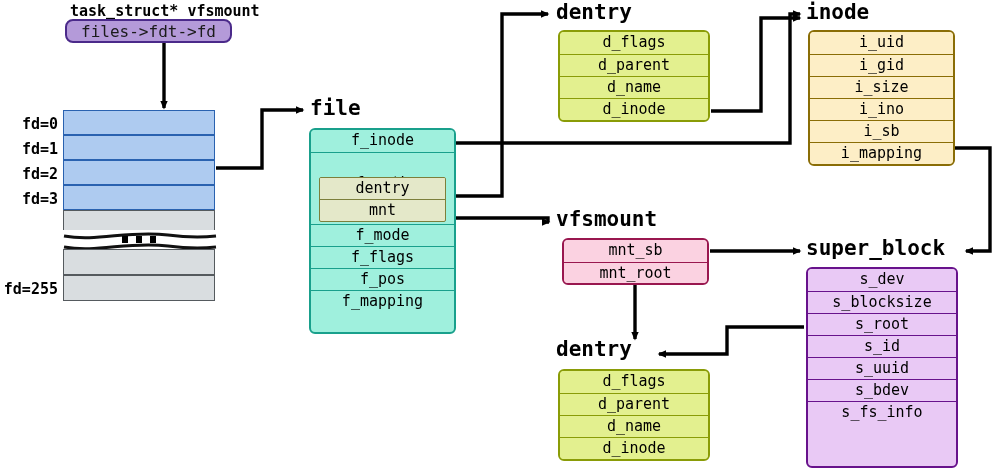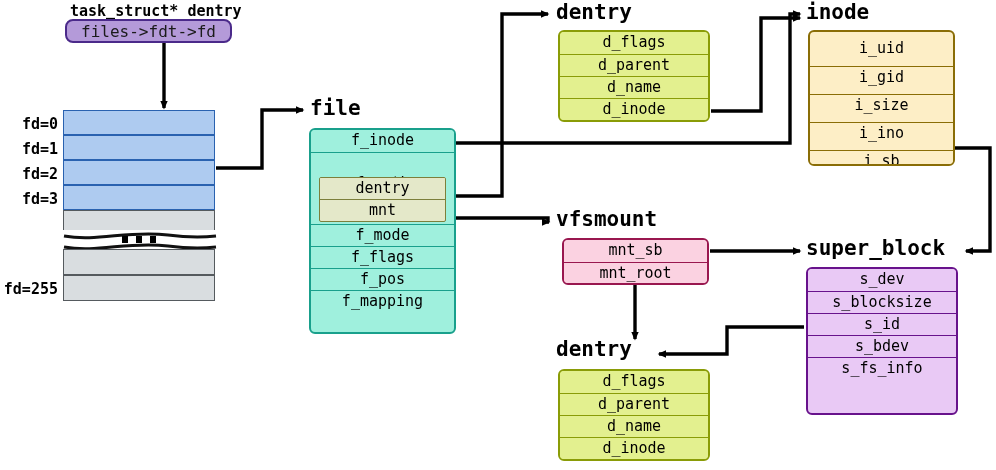"task_struct* dentry" div { text: dentry -> vfsmount }
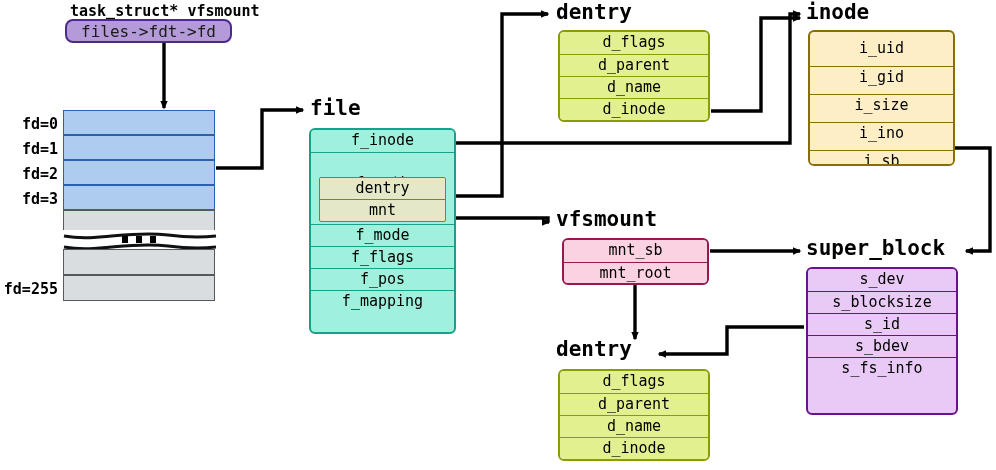"i_uid" .t-inode .fld { margin-top: 6px -> none }
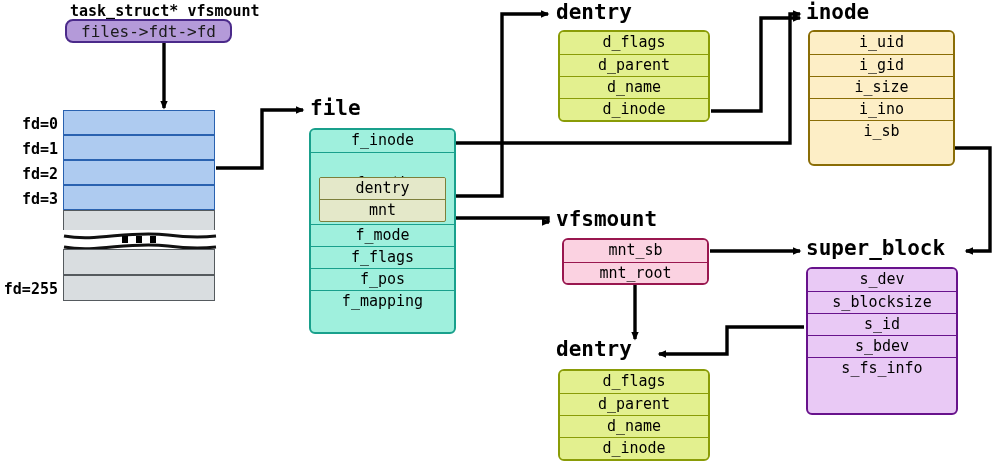"i_mapping" div.fld { html: none -> <div>i_mapping</div> }
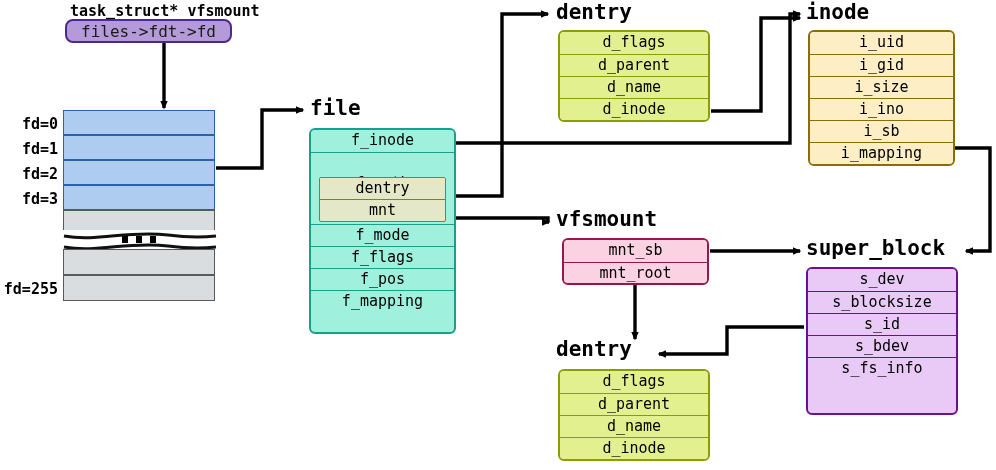"s_dev" div.struct { height: 148px -> 201px }
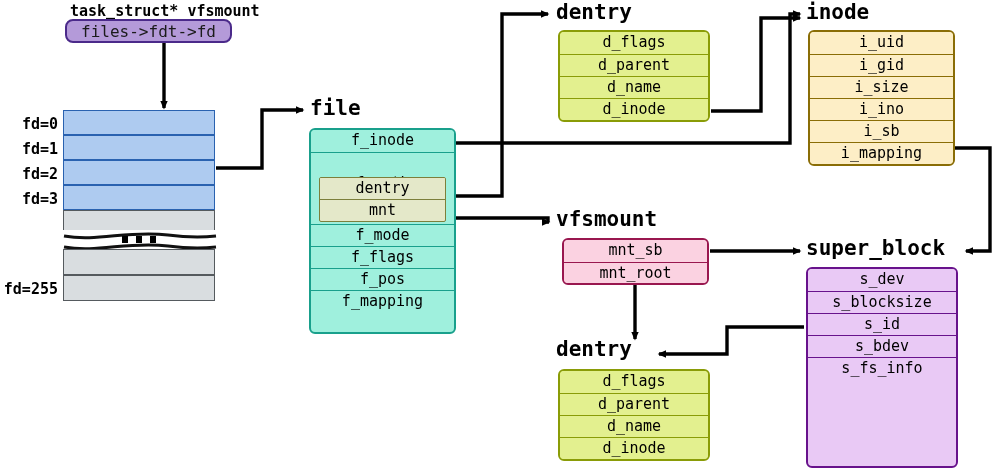"s_root" div.fld { html: none -> <div>s_root</div> }
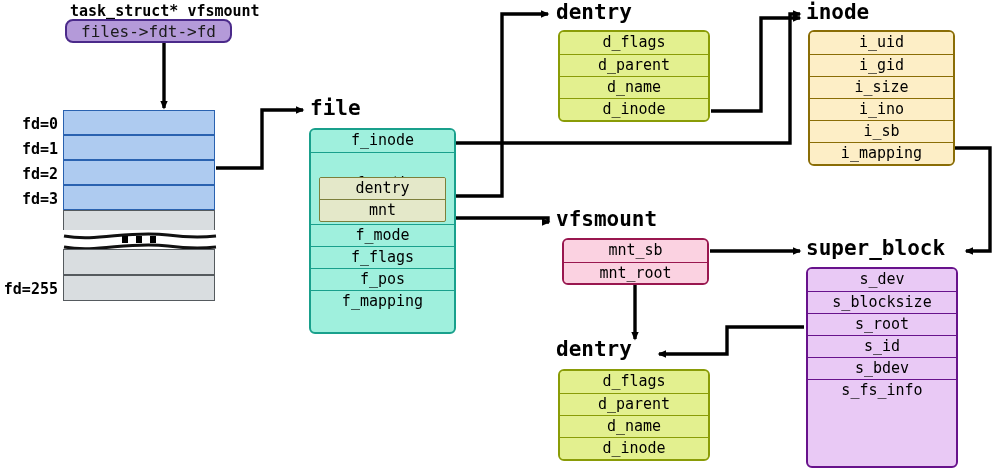"s_uuid" div.fld { html: none -> <div>s_uuid</div> }
